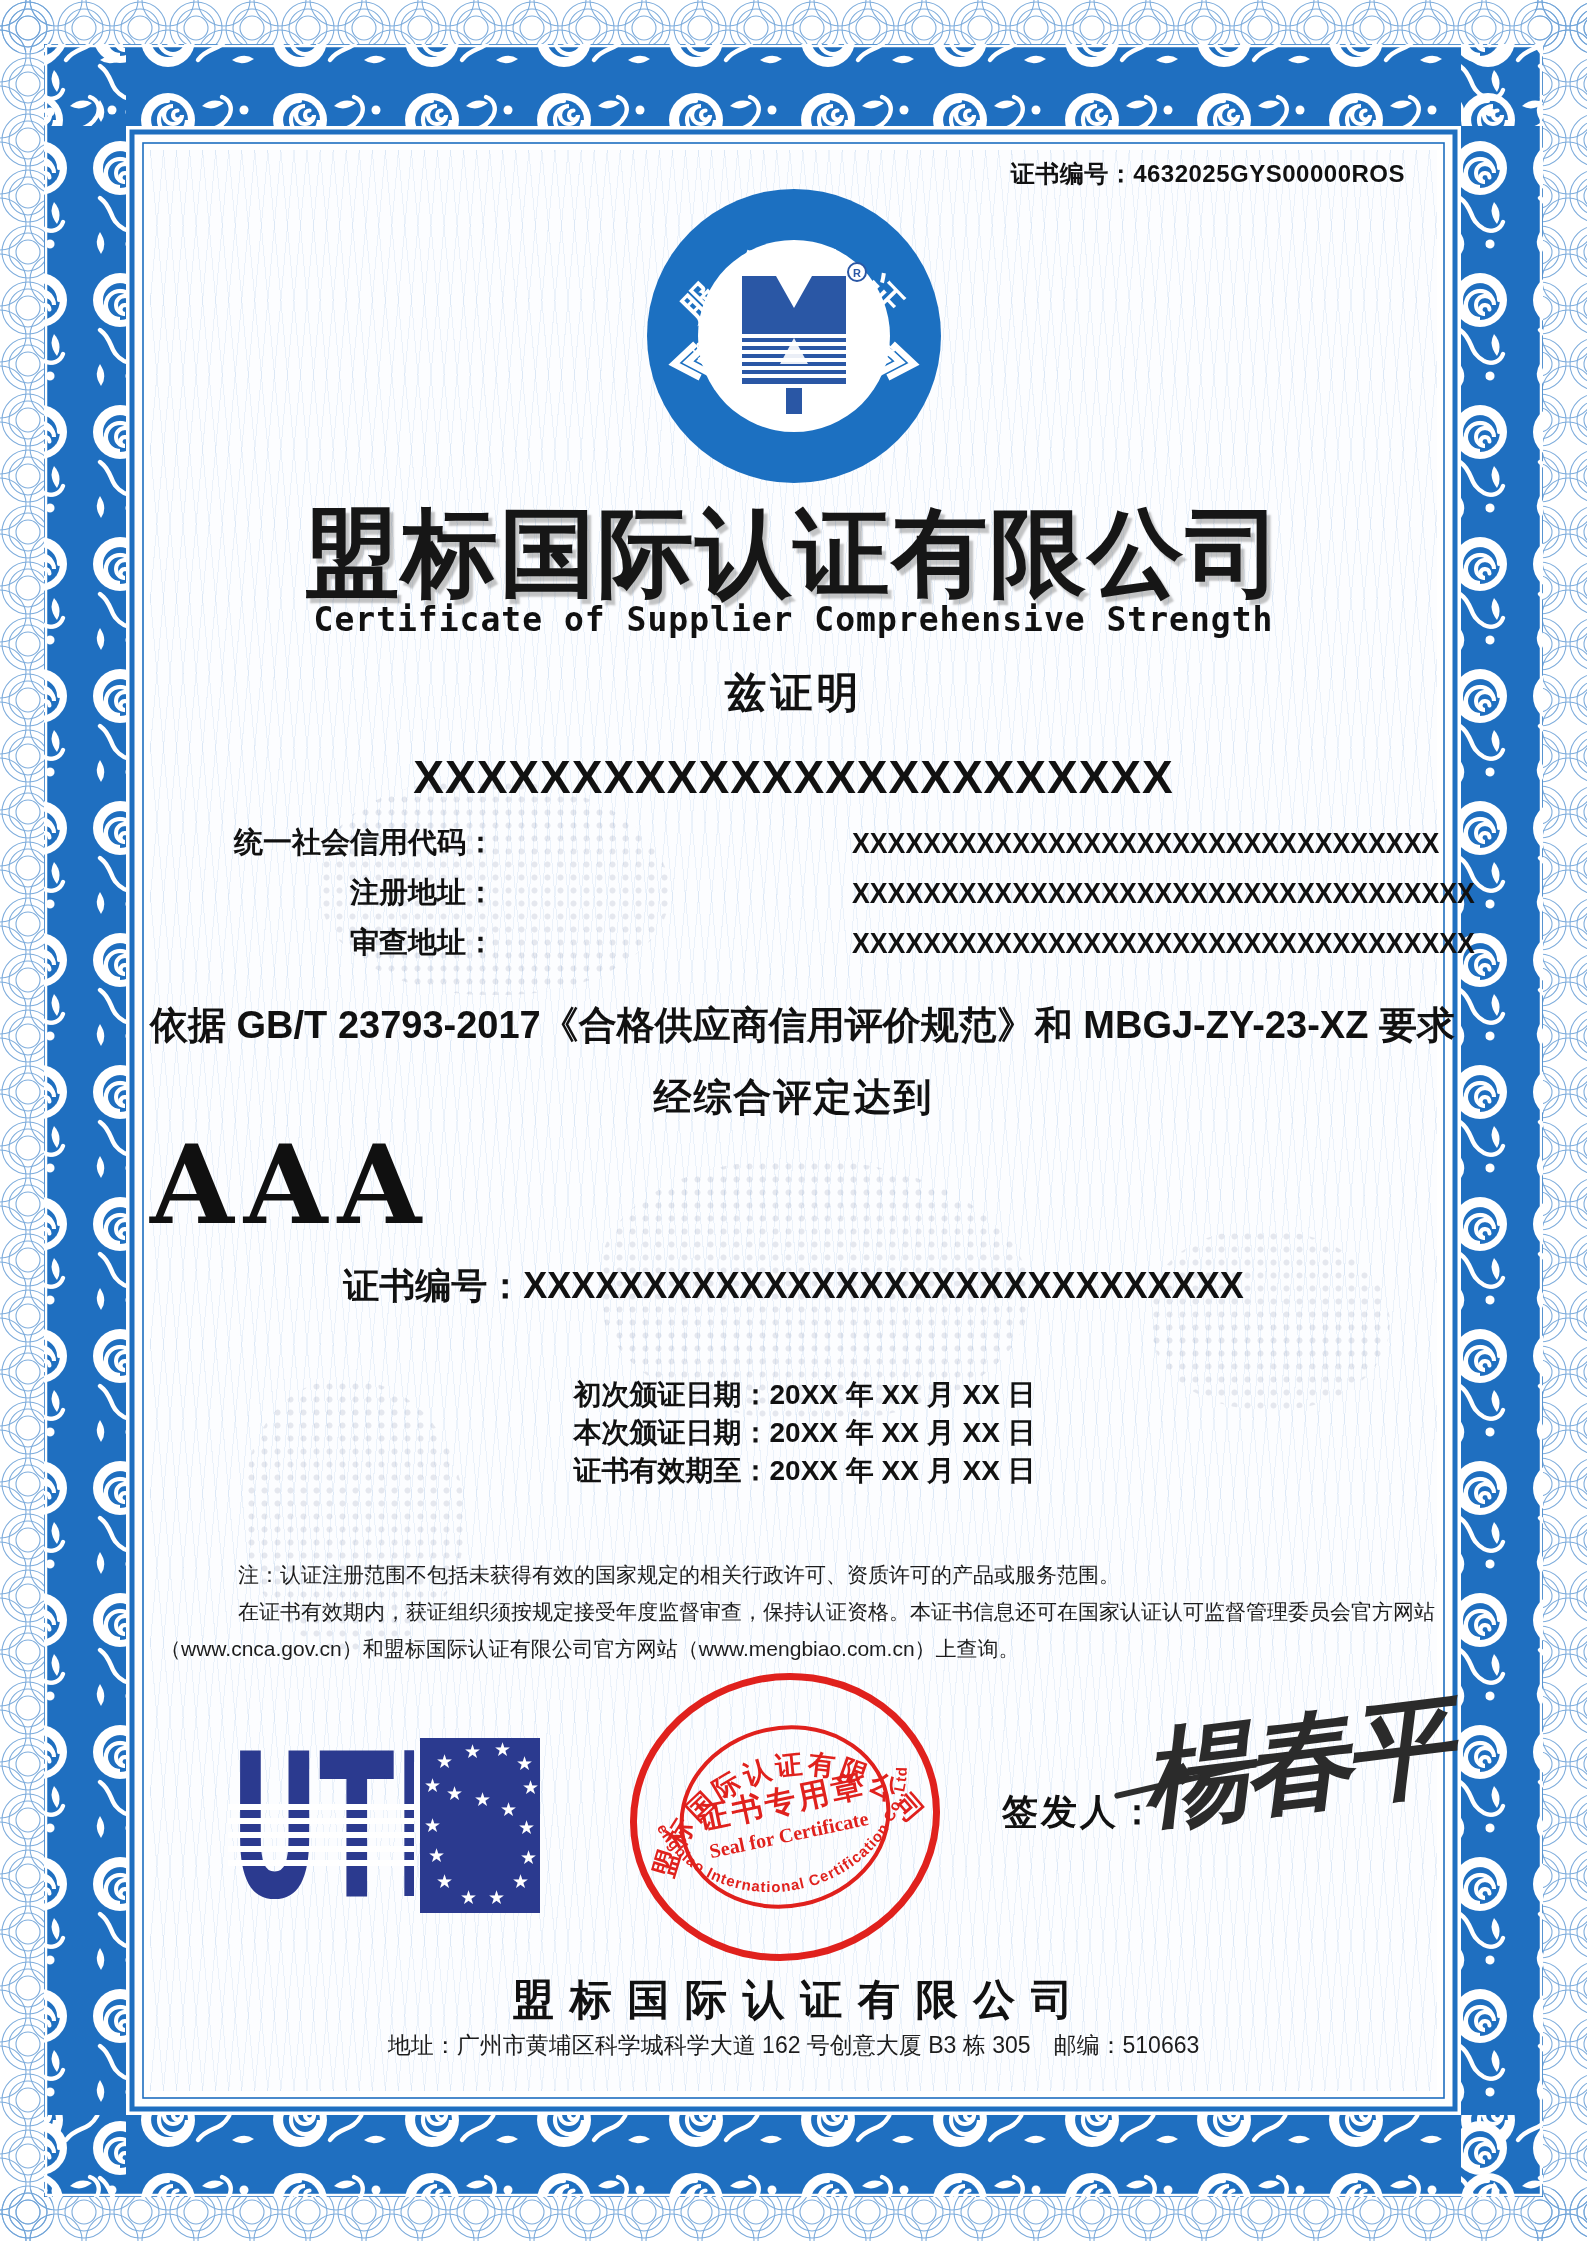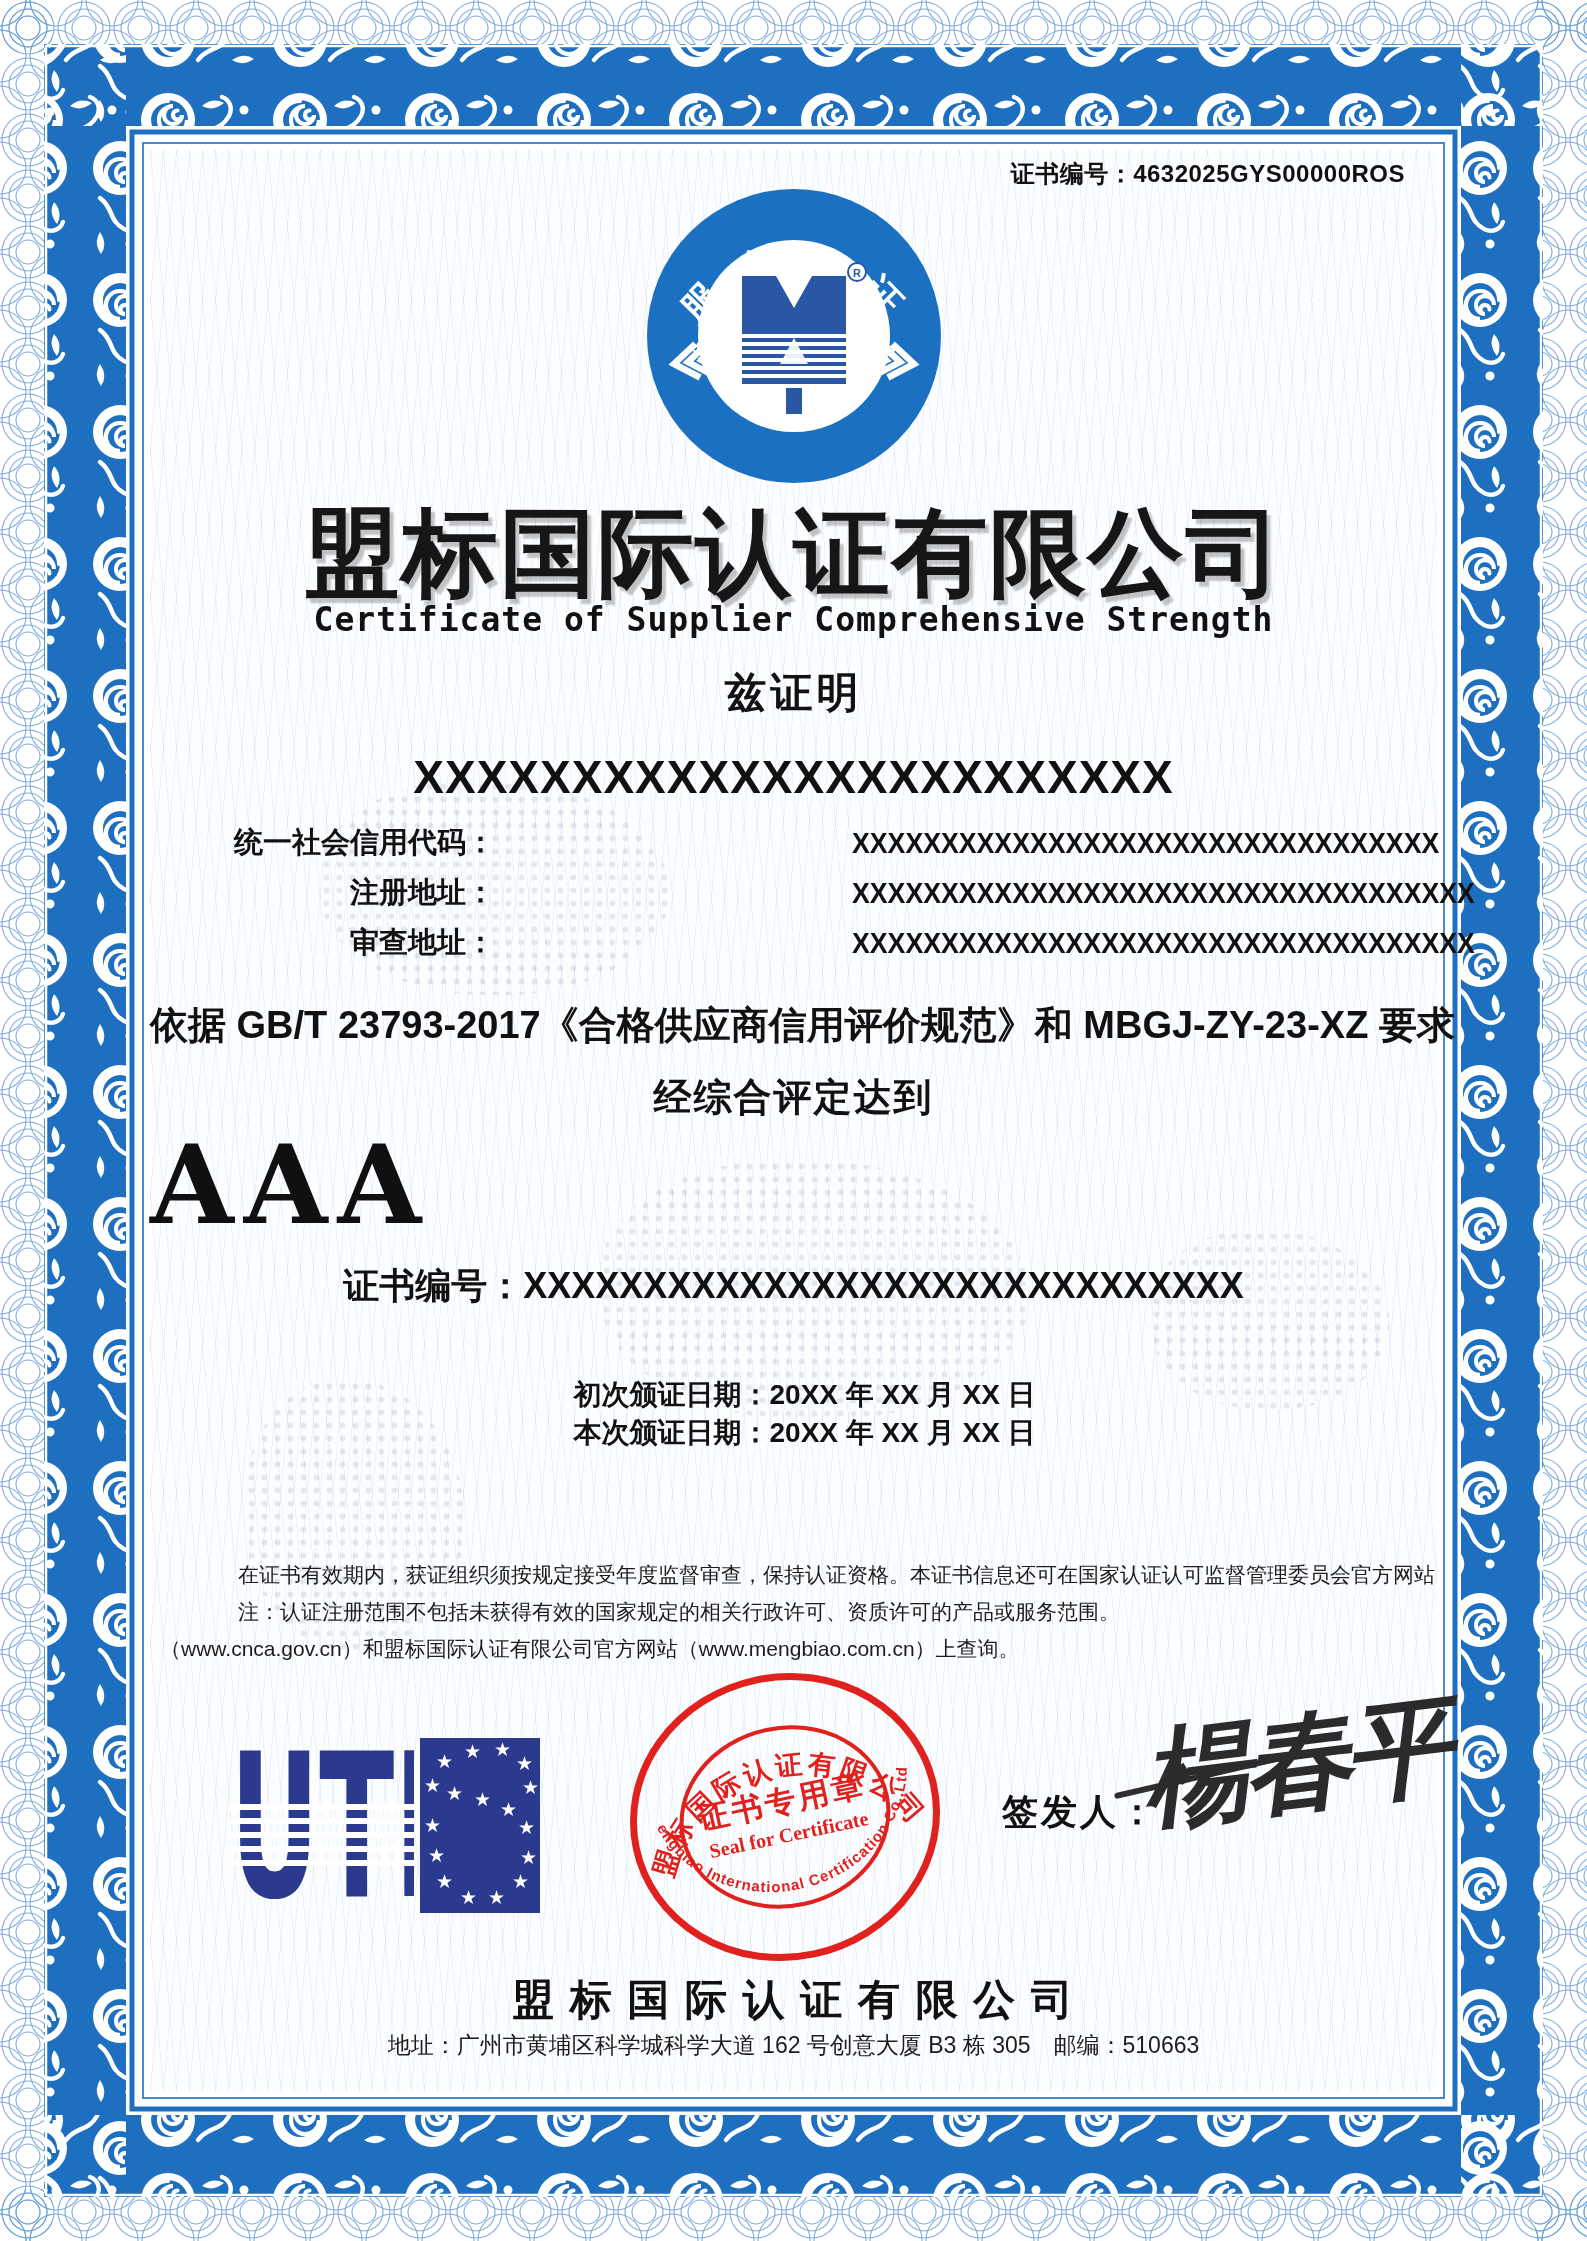"证书有效期至：20XX 年 XX 月 XX" div.d-row { html: none -> <div><span>证书有效期至：</span><span>20XX 年 XX 月 XX 日</span></div> }
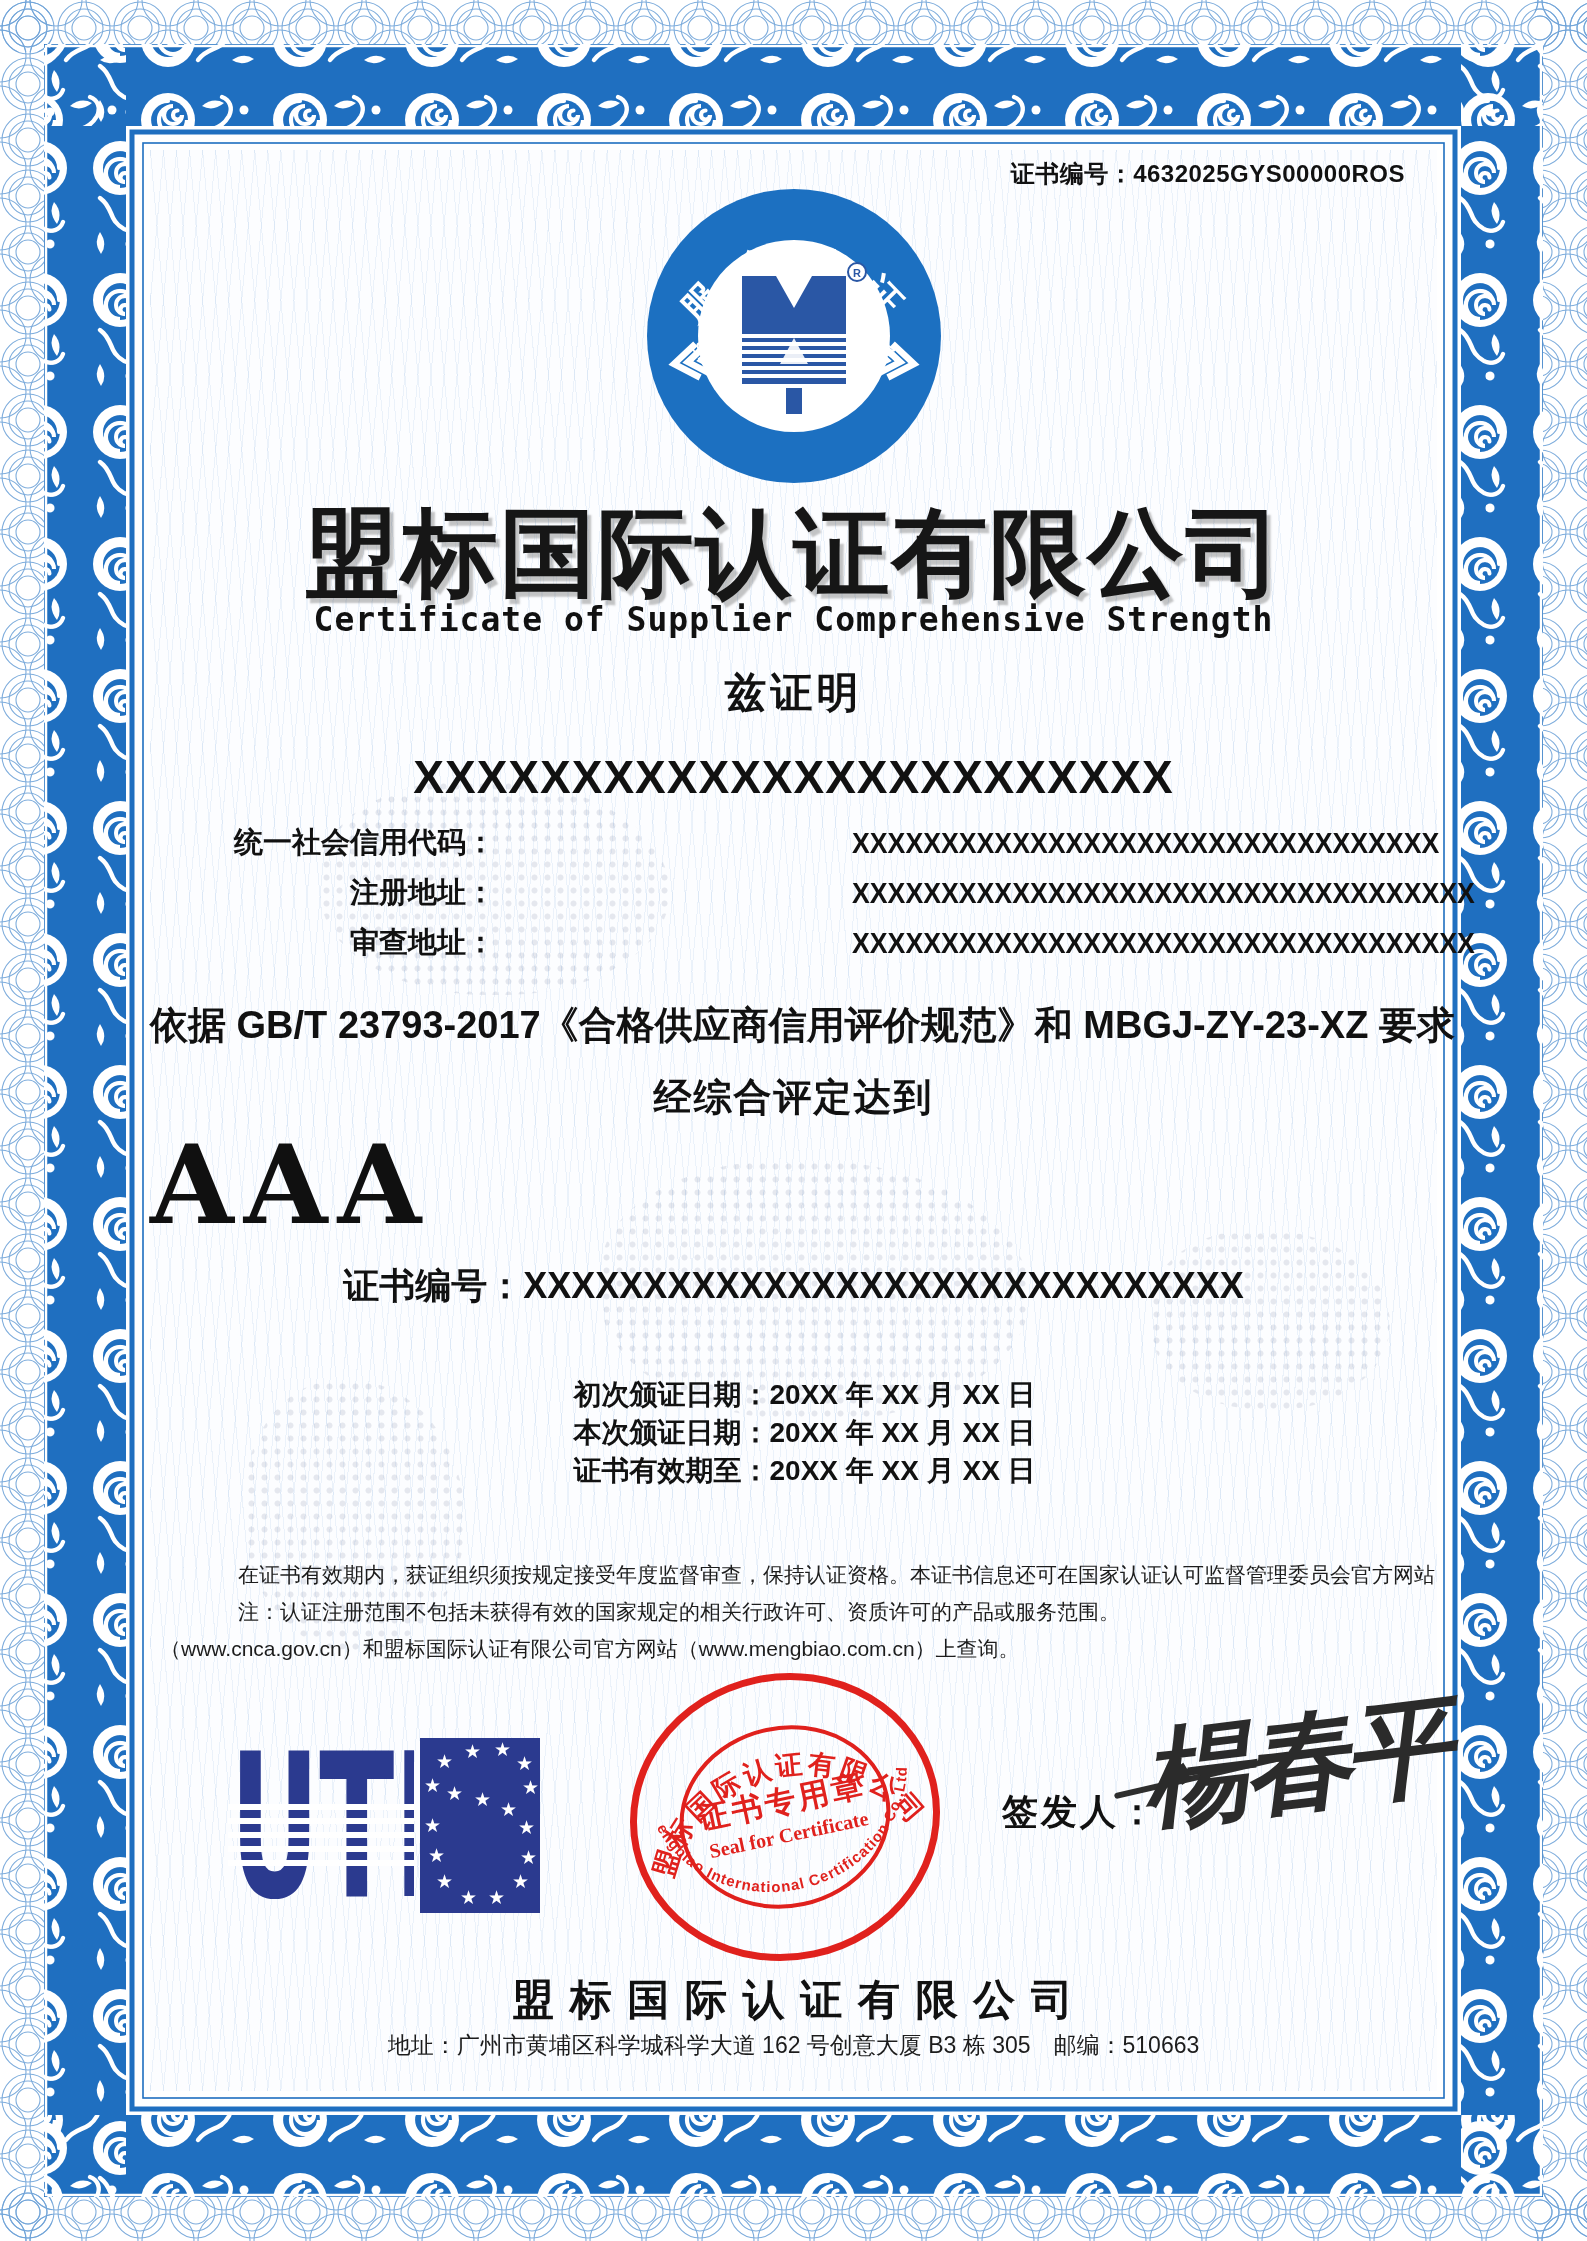"在证书有效期内，获证组织须按规定接受年度监督审查，保持认证资格。本证书信息还可在" div.note-line { order: before "注：认证注册范围不包括未获得有效的国家规定的相关行政许可、资质许可的产品或服务范" -> after "注：认证注册范围不包括未获得有效的国家规定的相关行政许可、资质许可的产品或服务范" }
